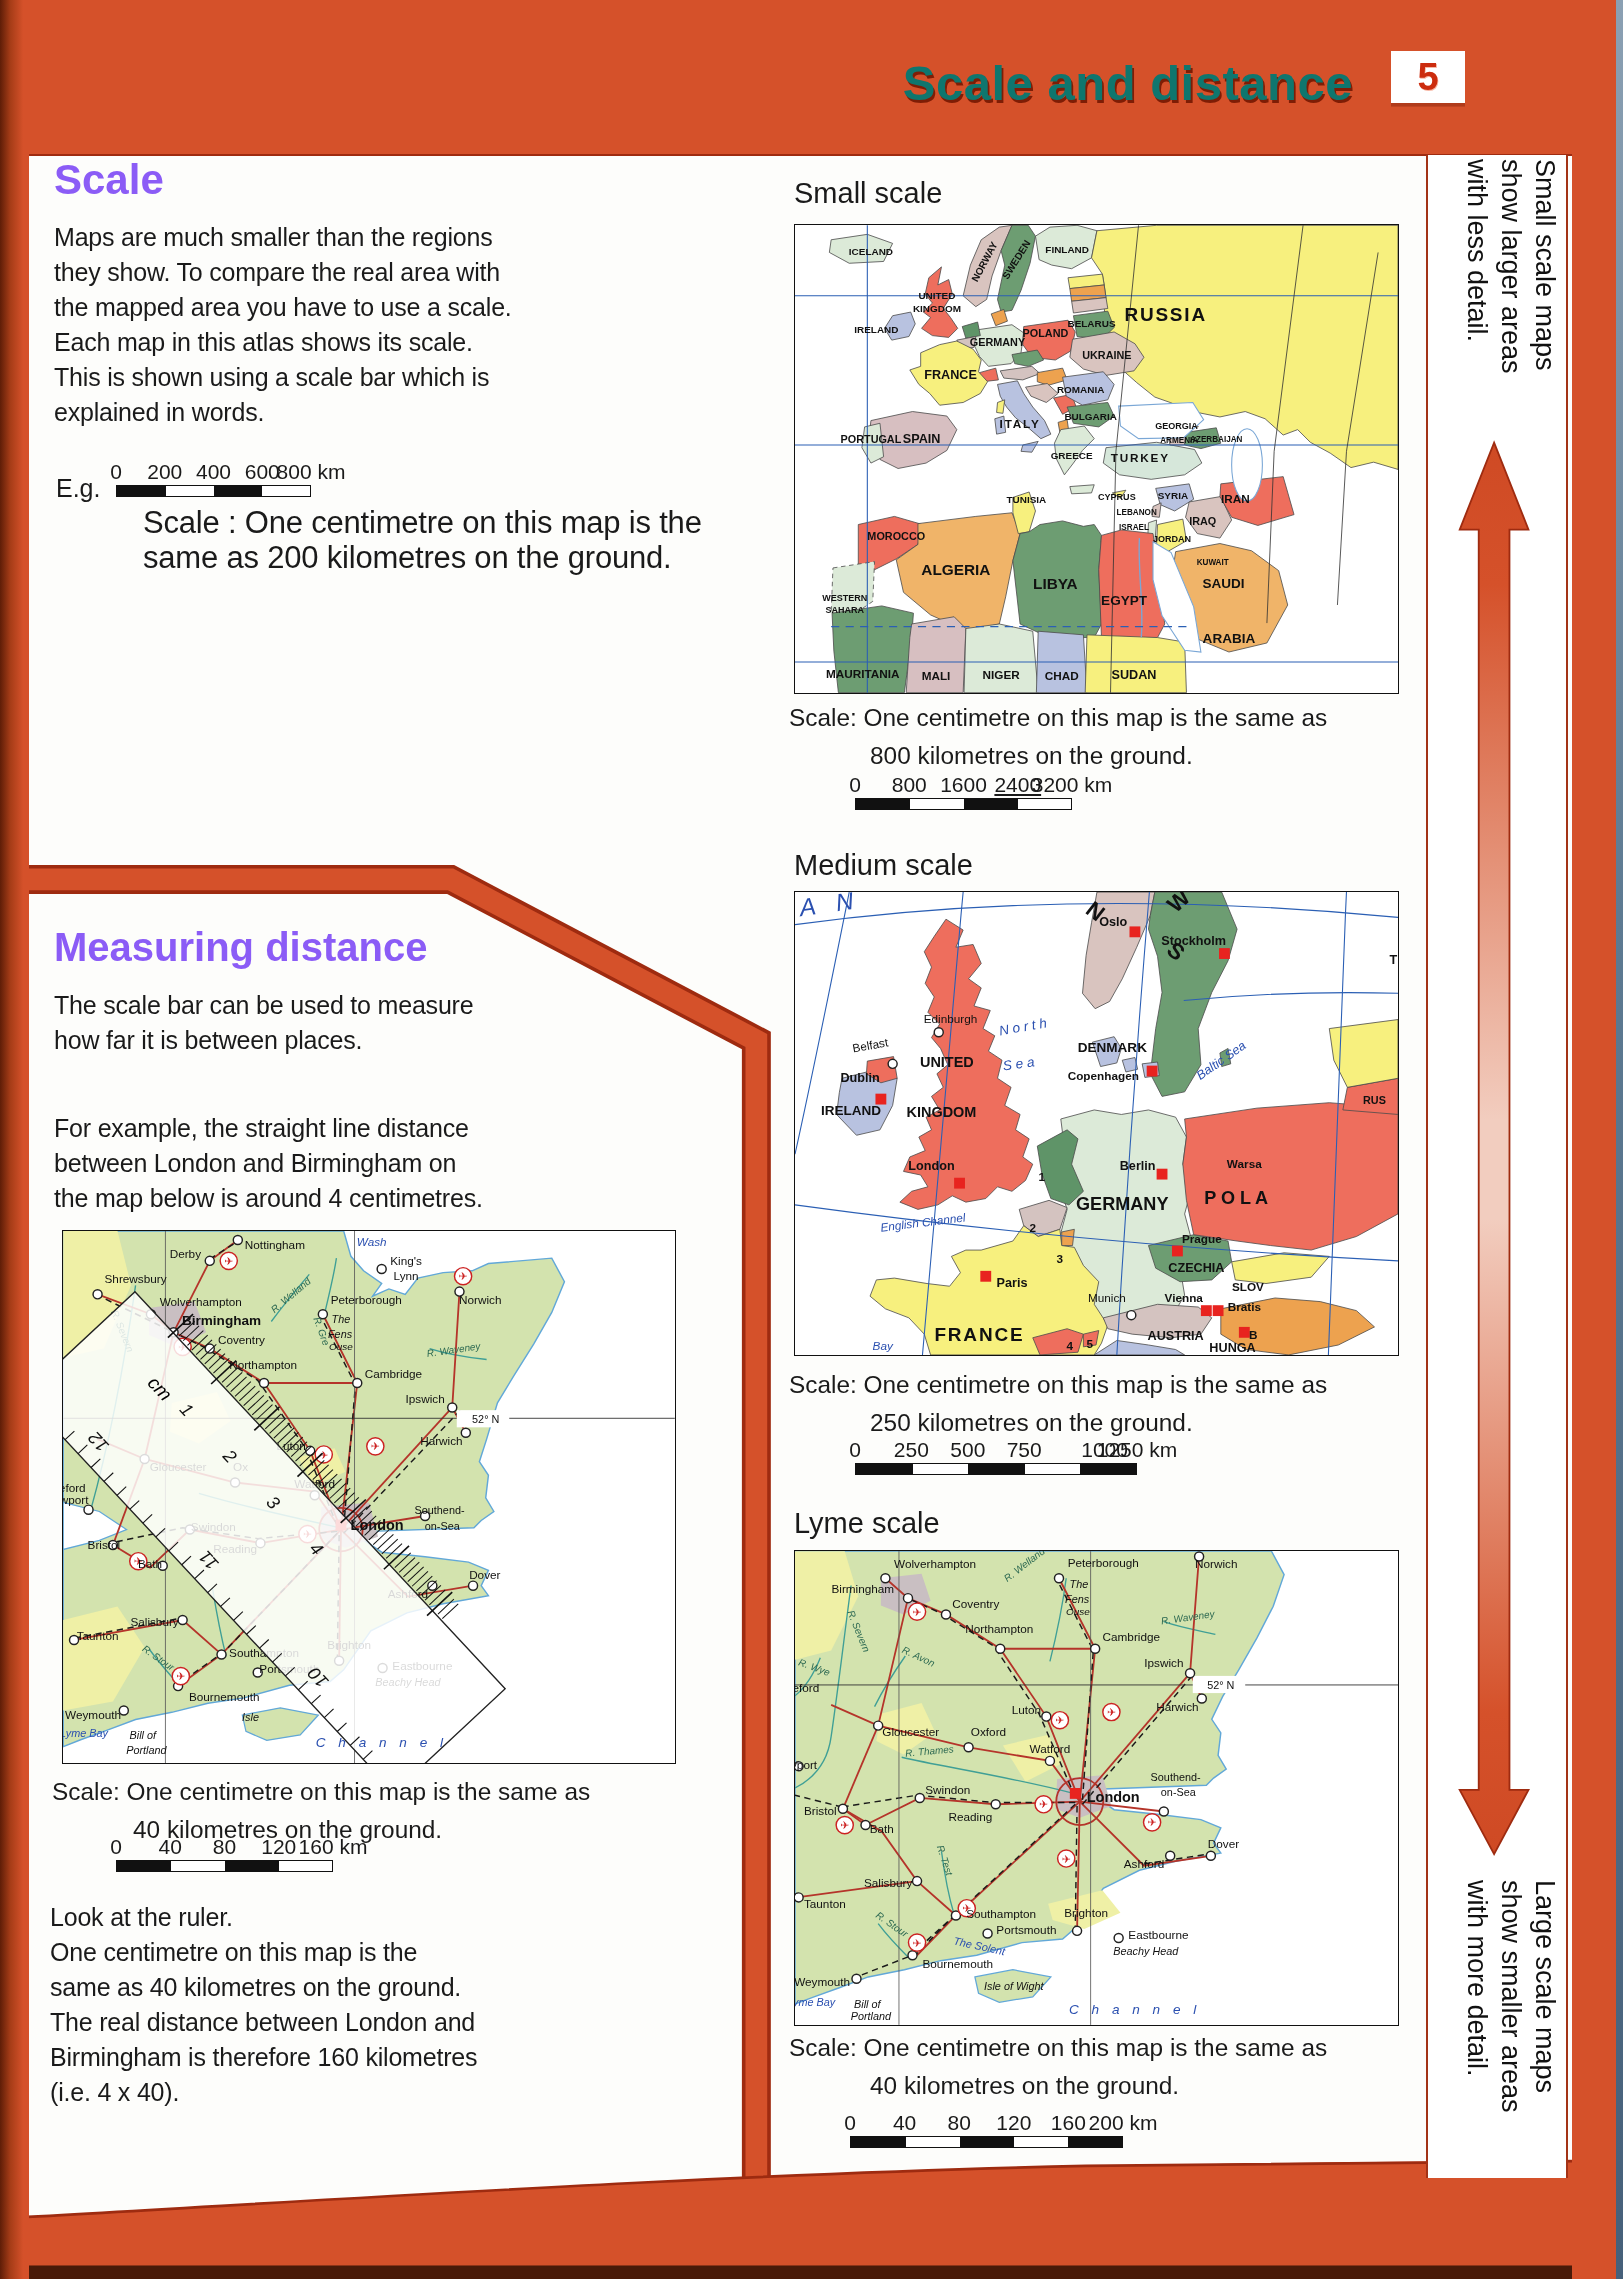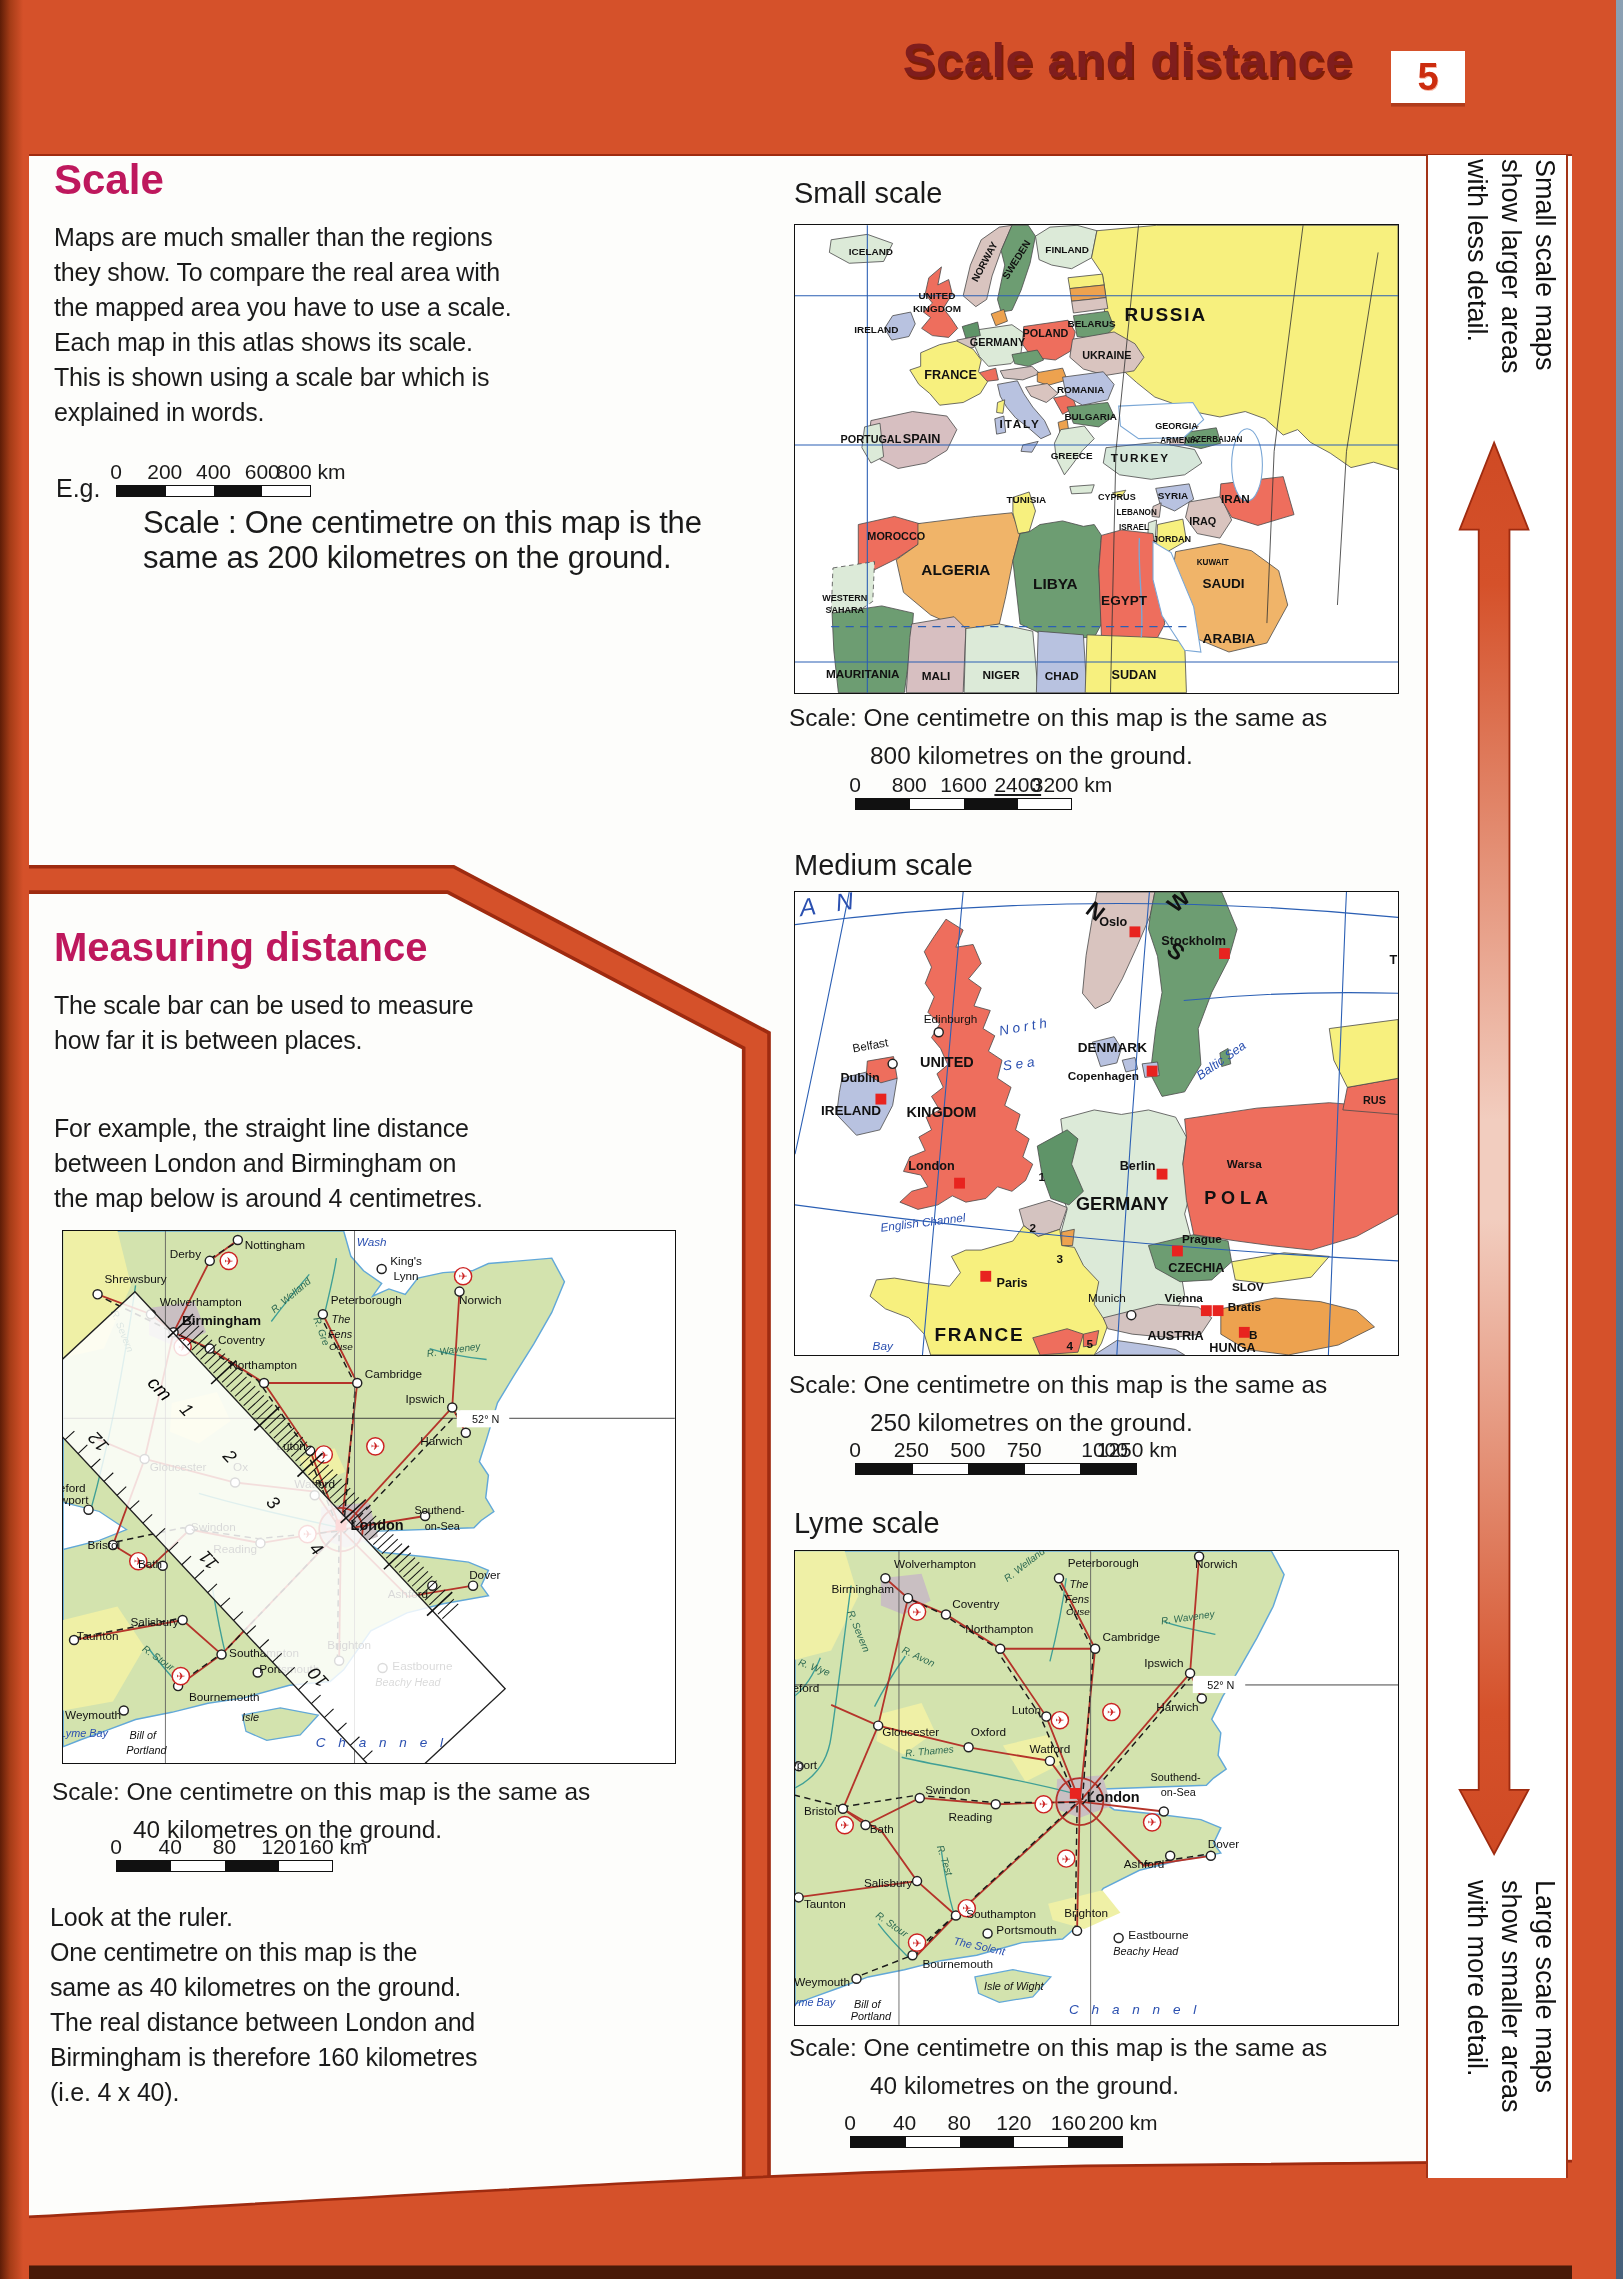"Scale and distance" .title { color: #7f1d1d -> #0f766e; top: 32px -> 55px }
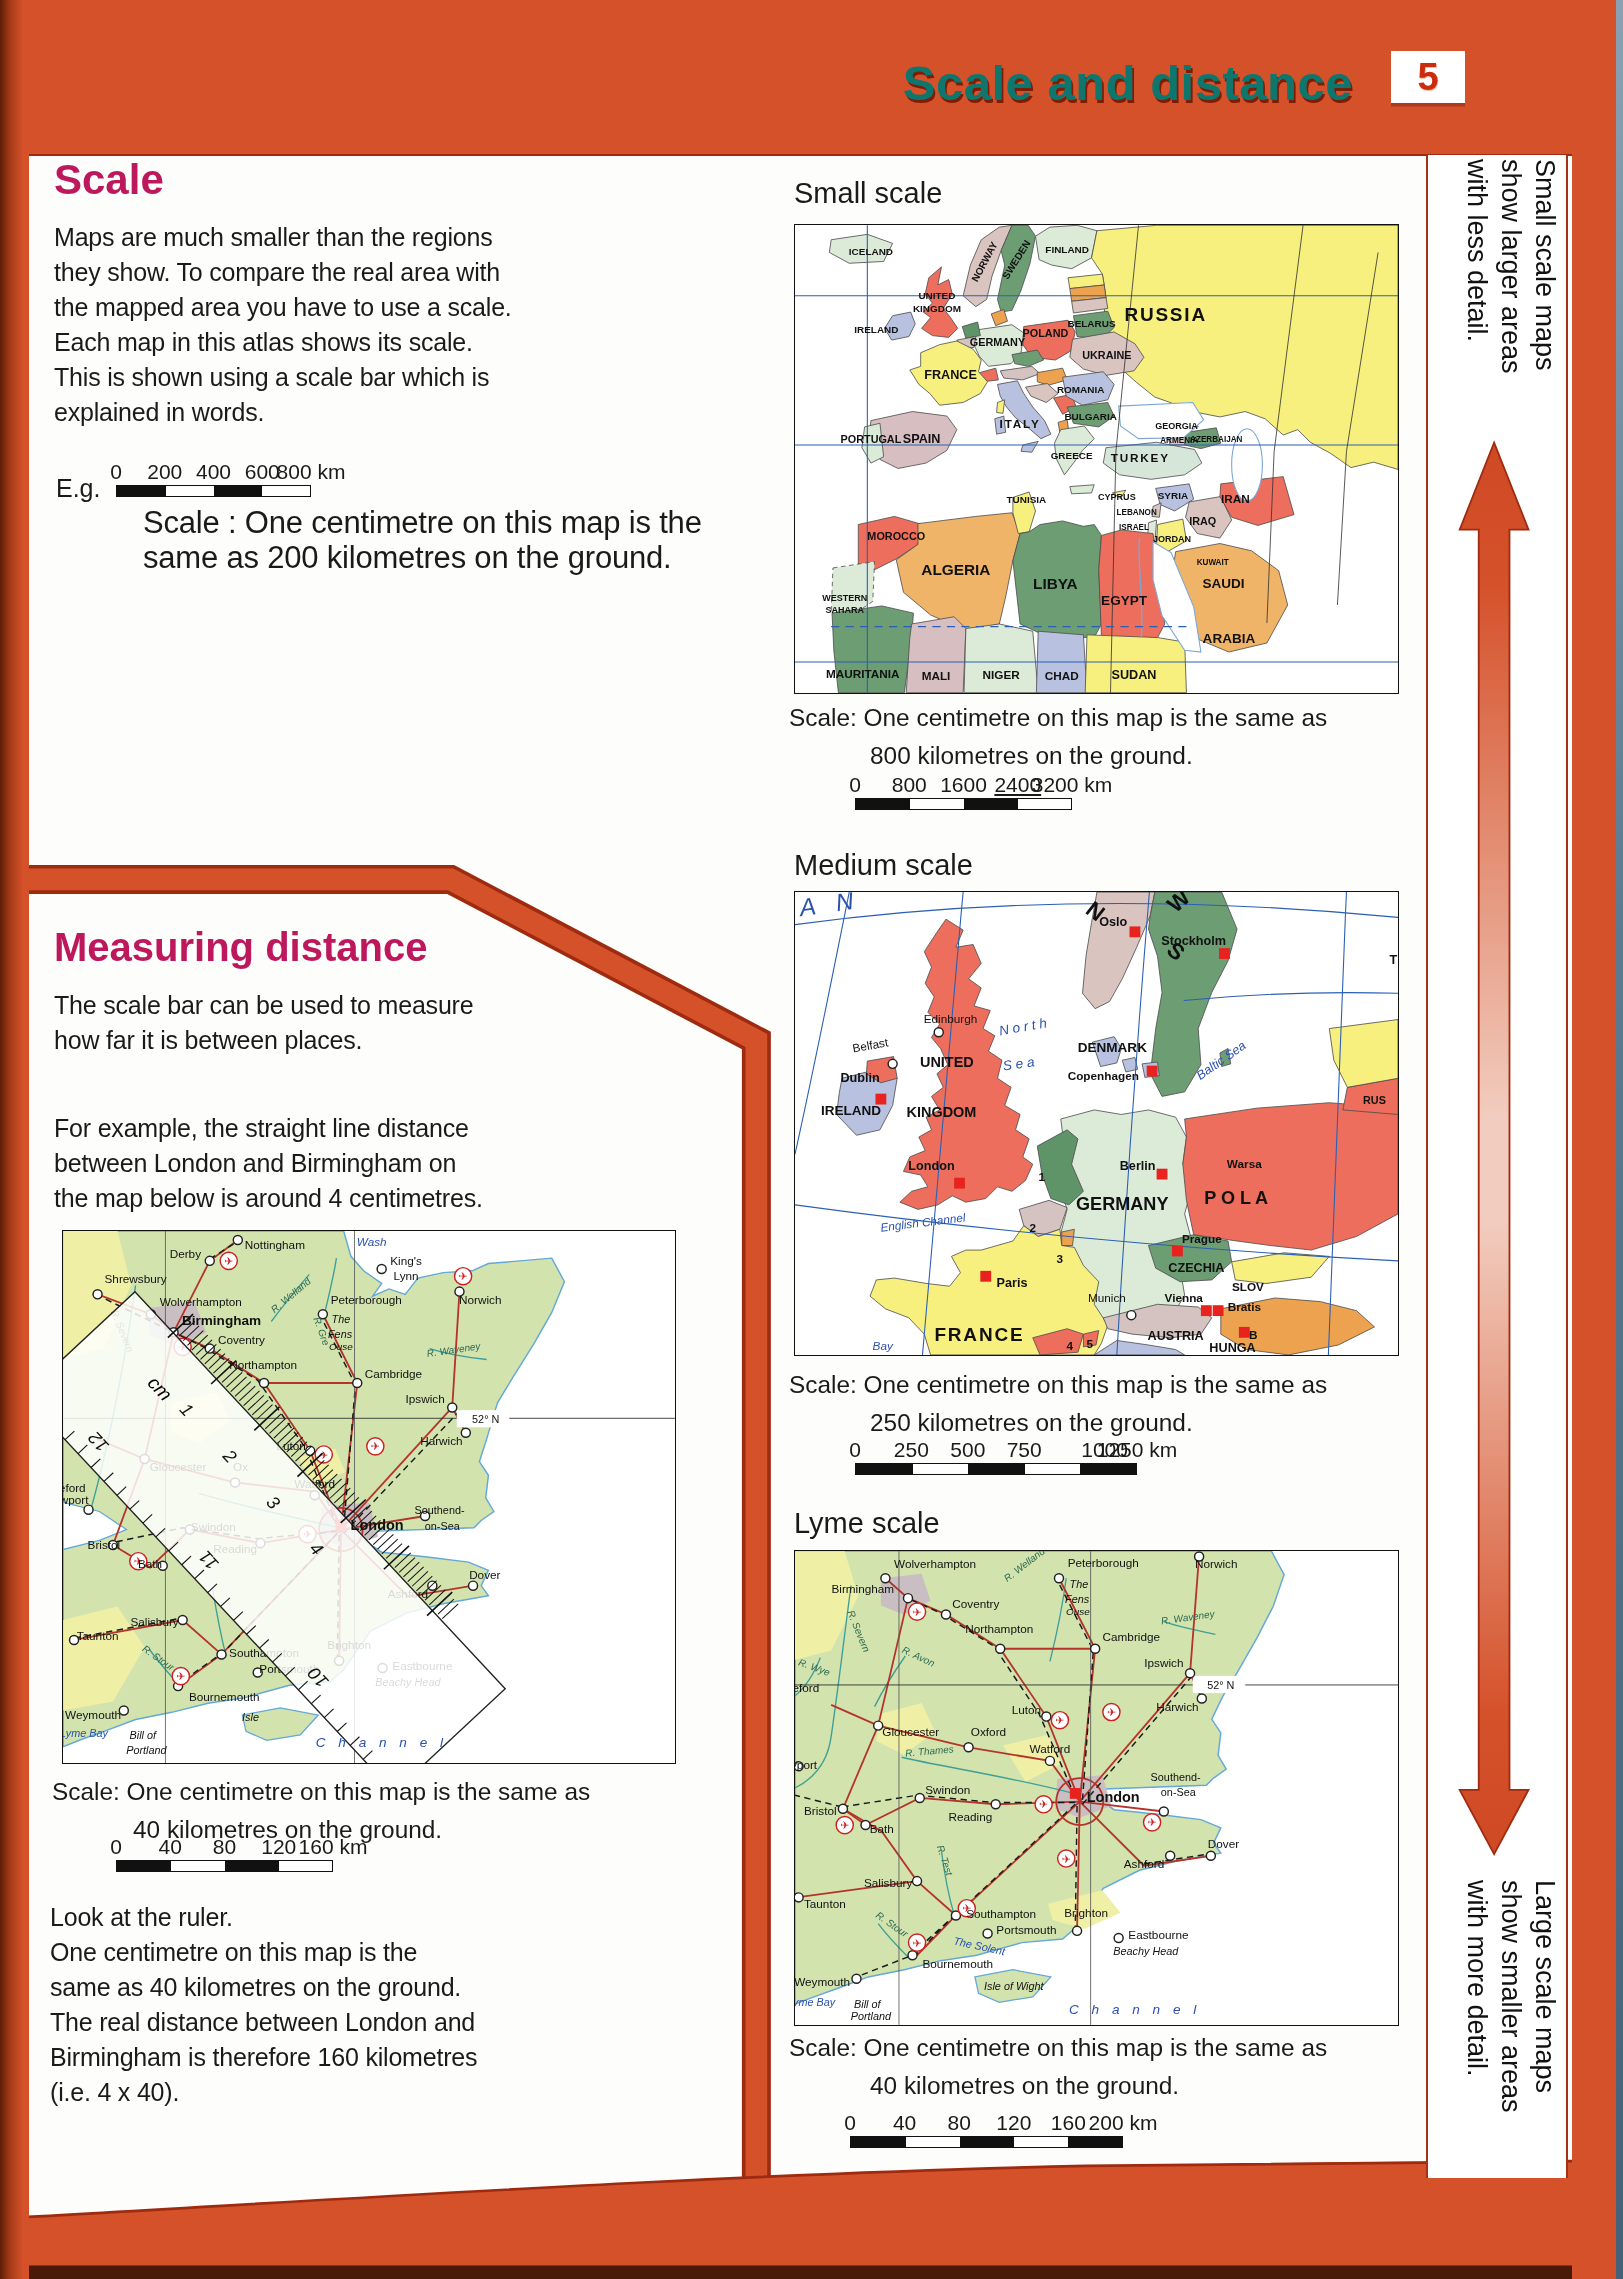"Scale" .h1 { color: #be185d -> #8b5cf6 }
